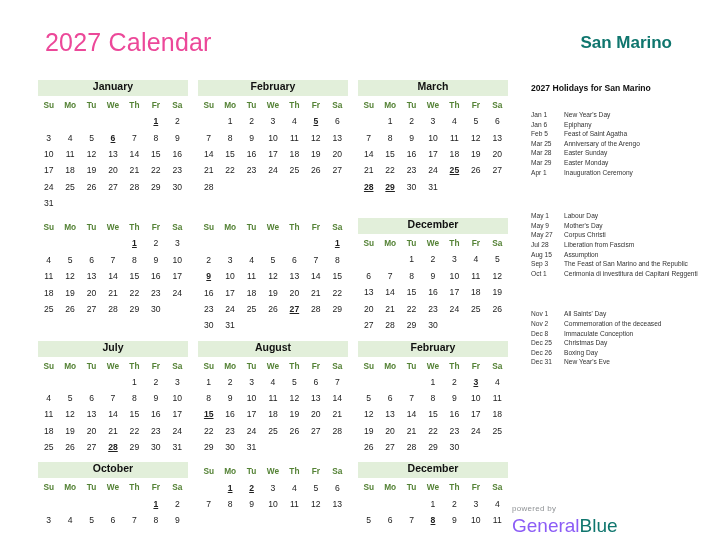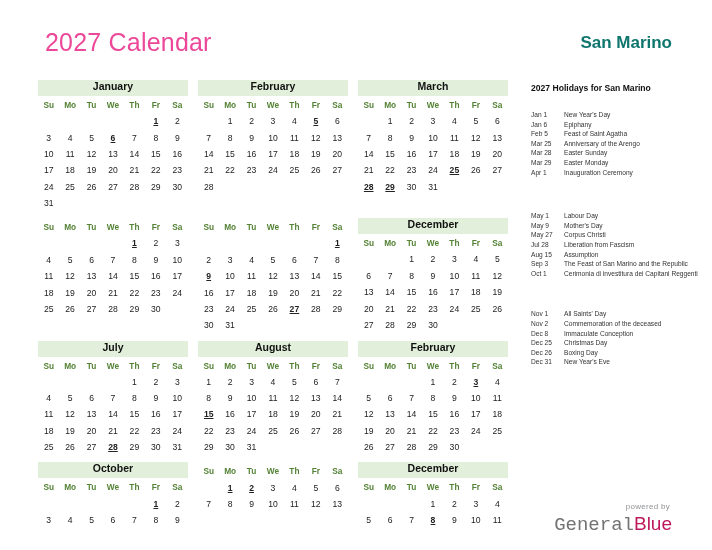"powered by" .footer-logo { text-align: right -> left }
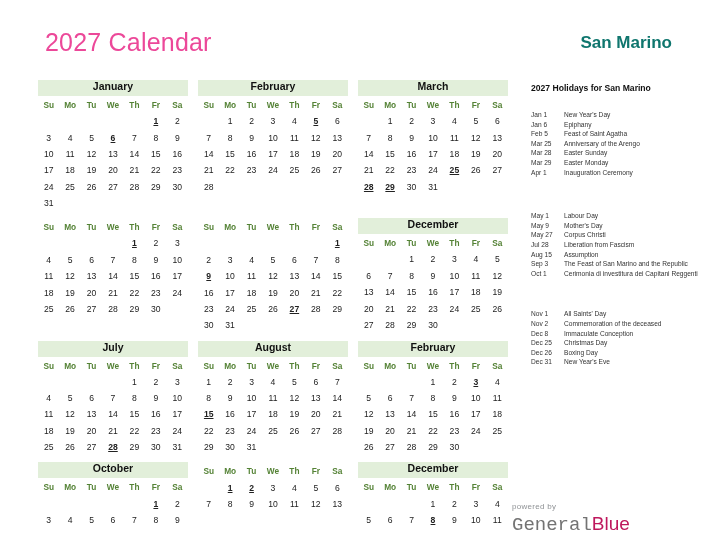"General" .logo-general { color: #737373 -> #8b5cf6; font-family: Liberation Mono, monospace -> none }
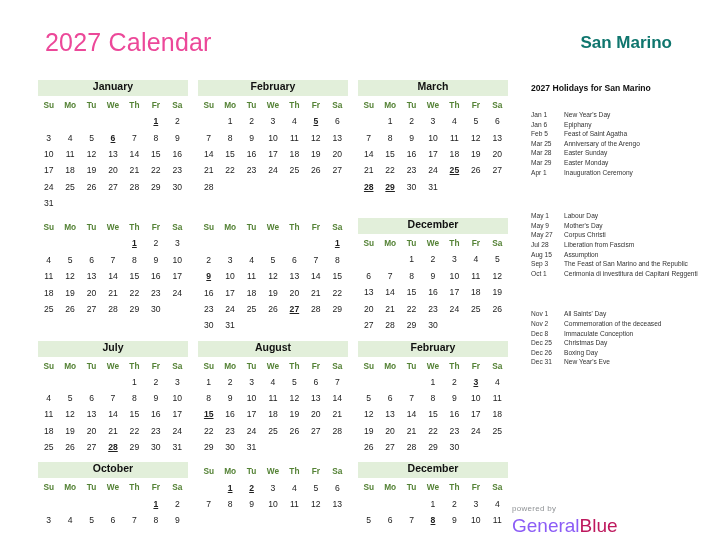"Blue" .logo-blue { color: #be185d -> #0f766e }
